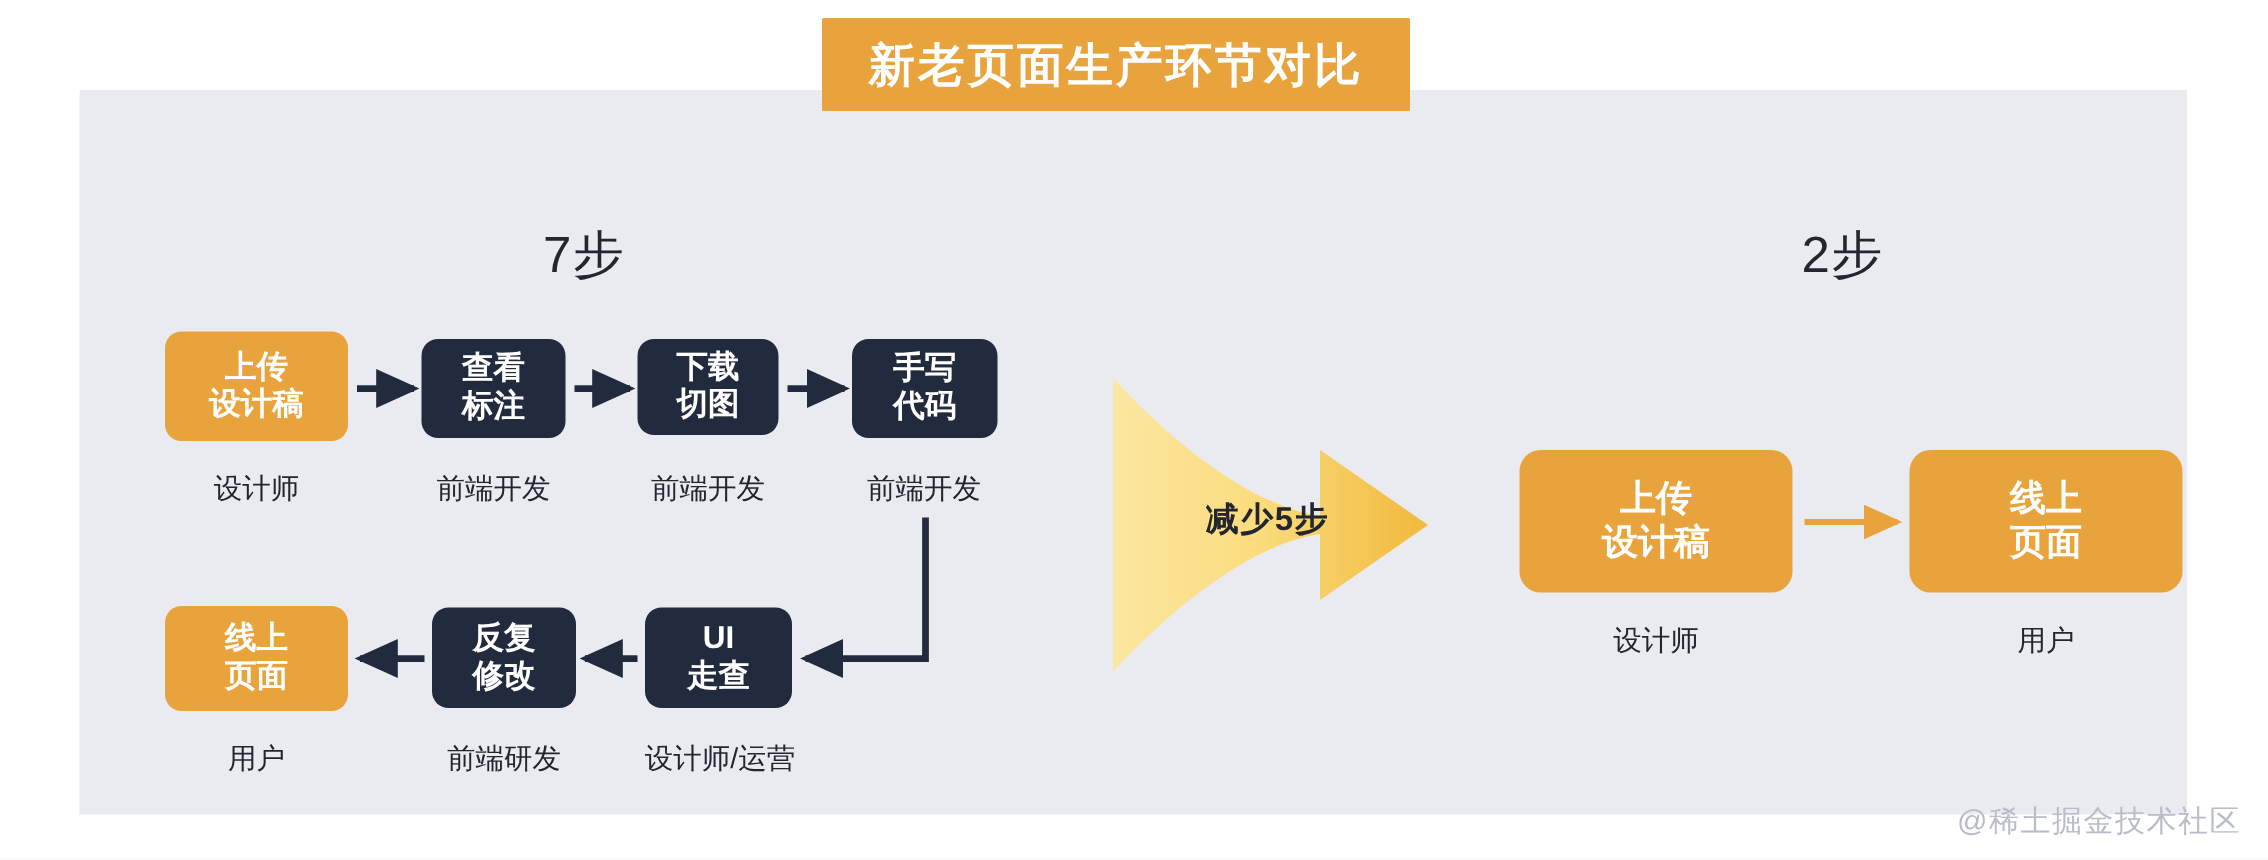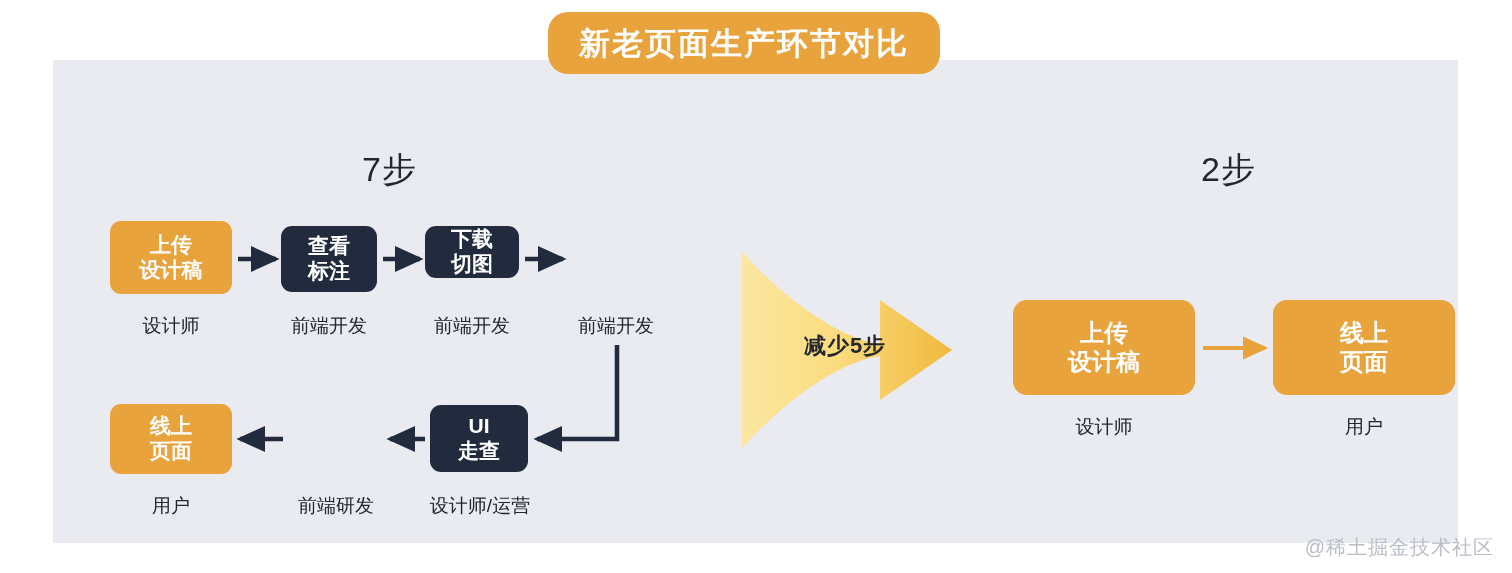"新老页面生产环节对比" .title-pill { border-radius: 20px -> 1px }
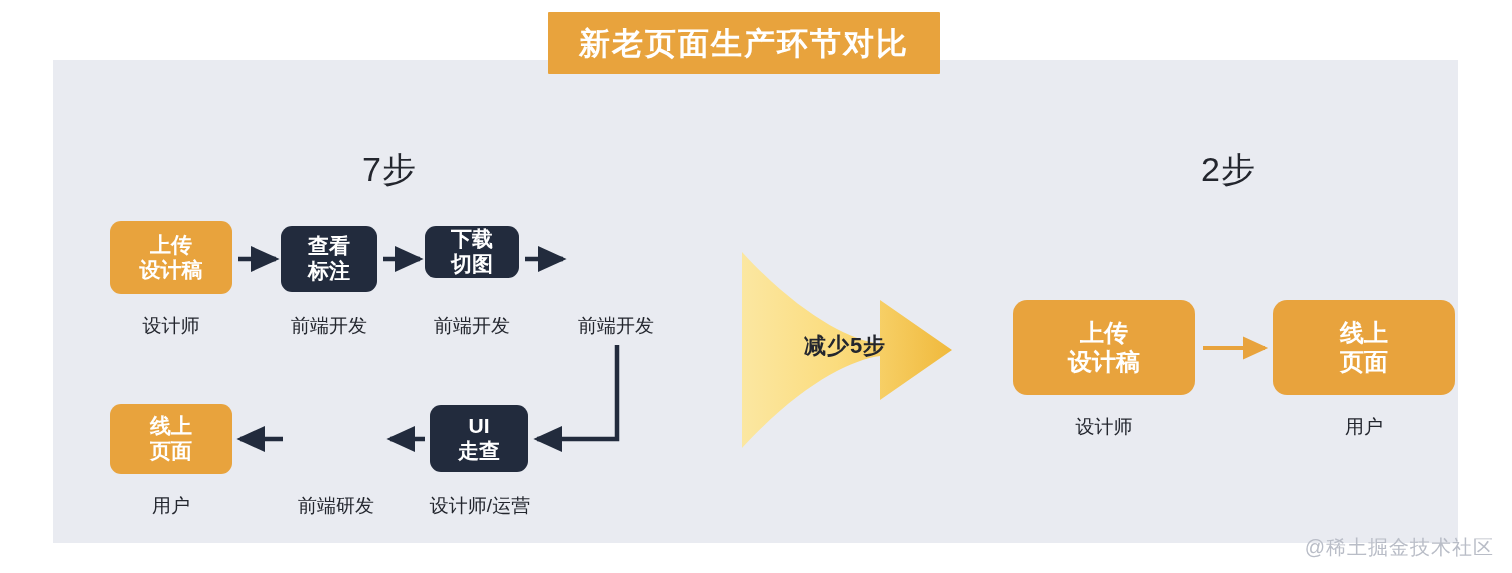"下载" #n-download { height: 52px -> 64px }
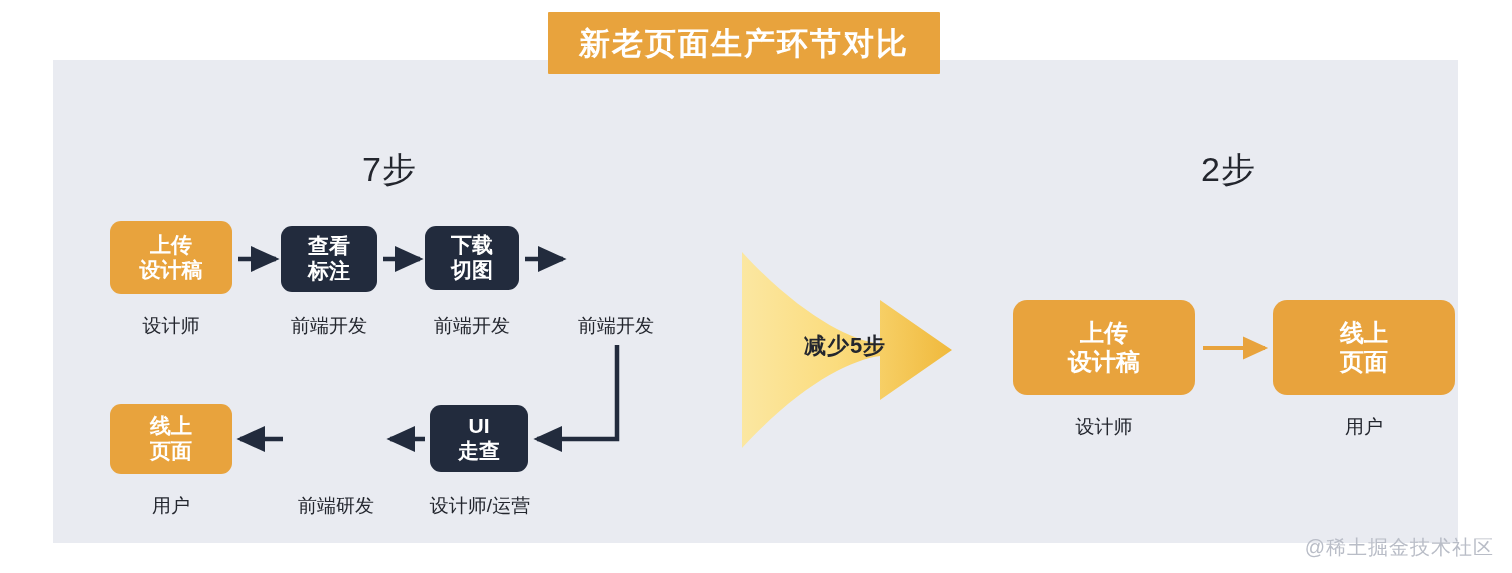"手写" div.node { html: none -> <div> <span>手写</span> <span>代码</span> </div> }
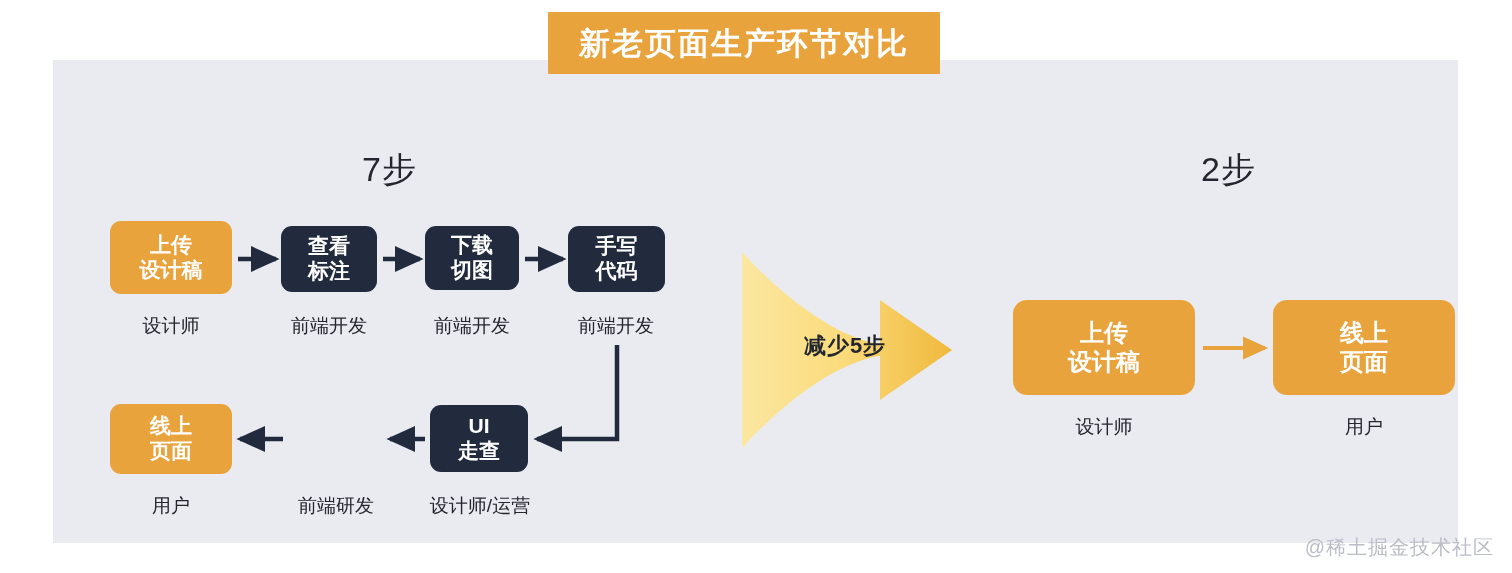"反复" div.node { html: none -> <div> <span>反复</span> <span>修改</span> </div> }
